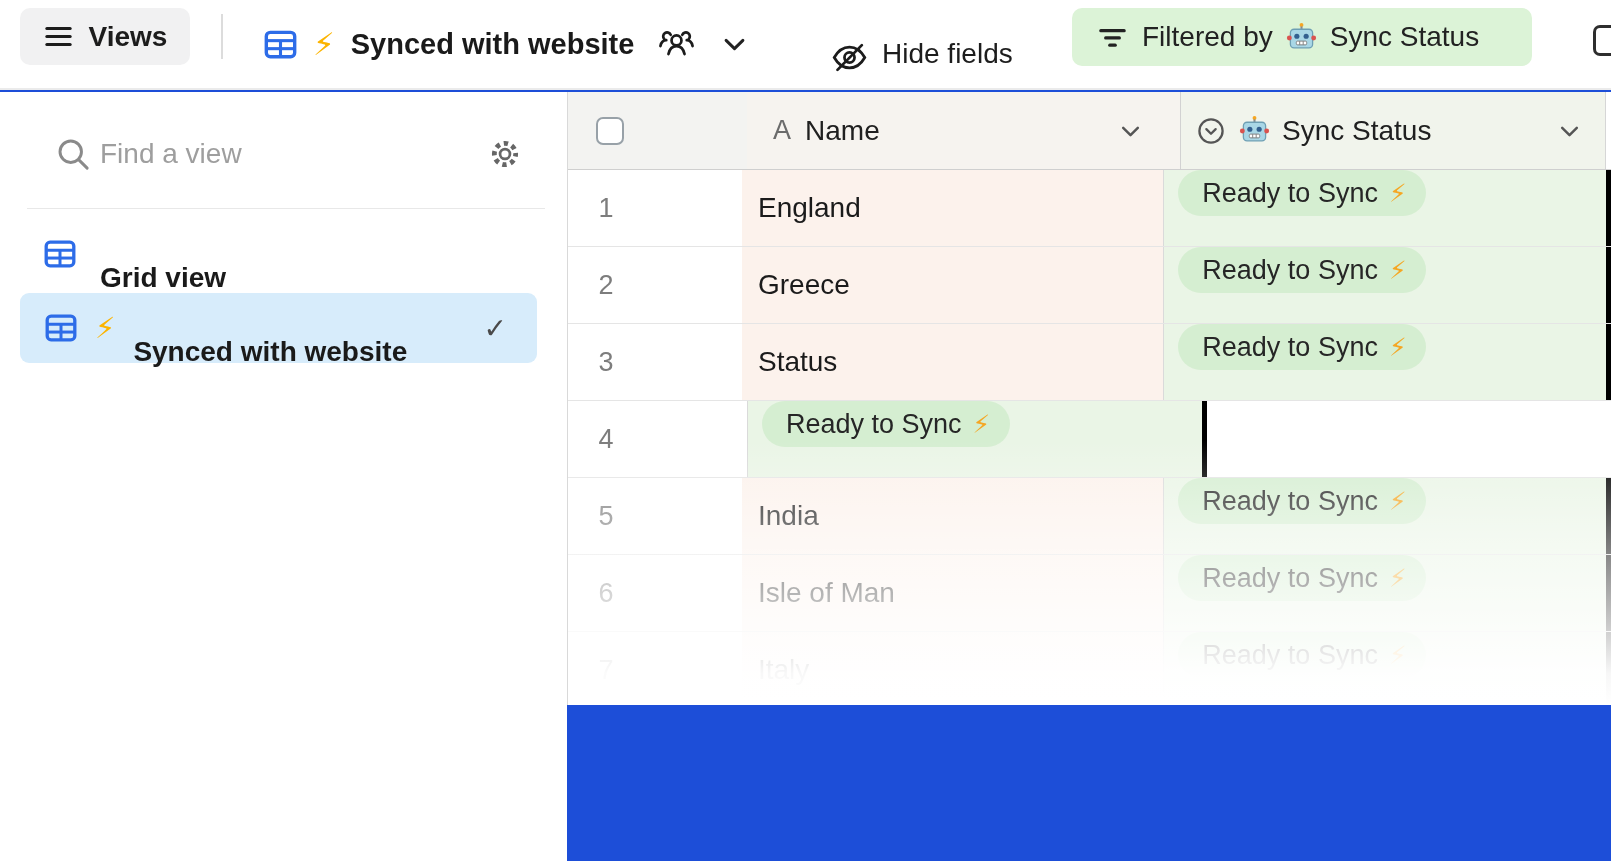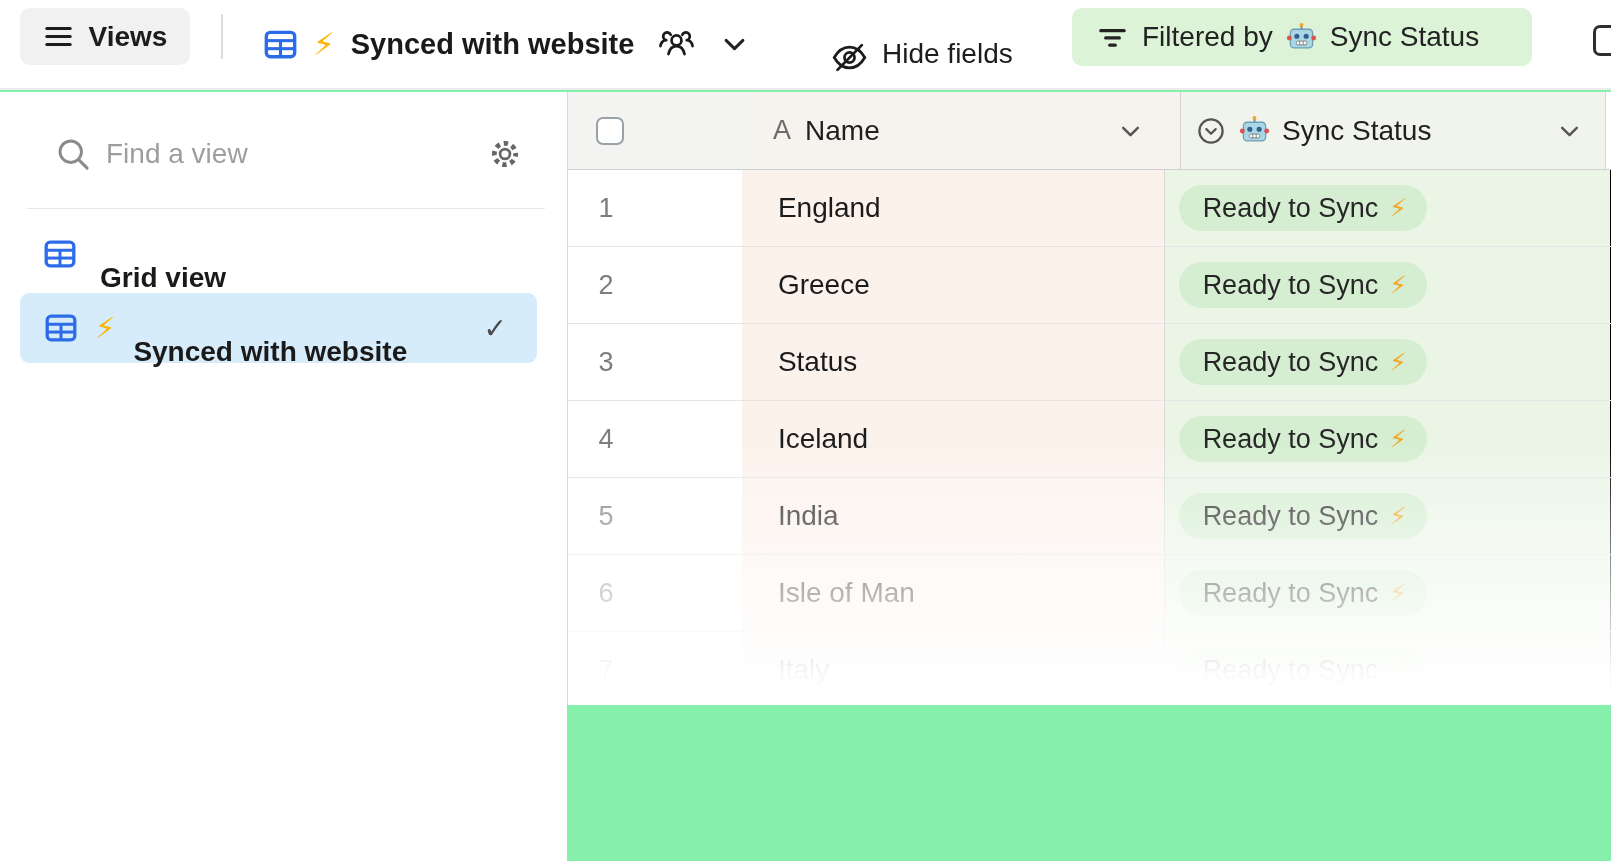"Views" .app { background: #86efac -> #1d4ed8 }
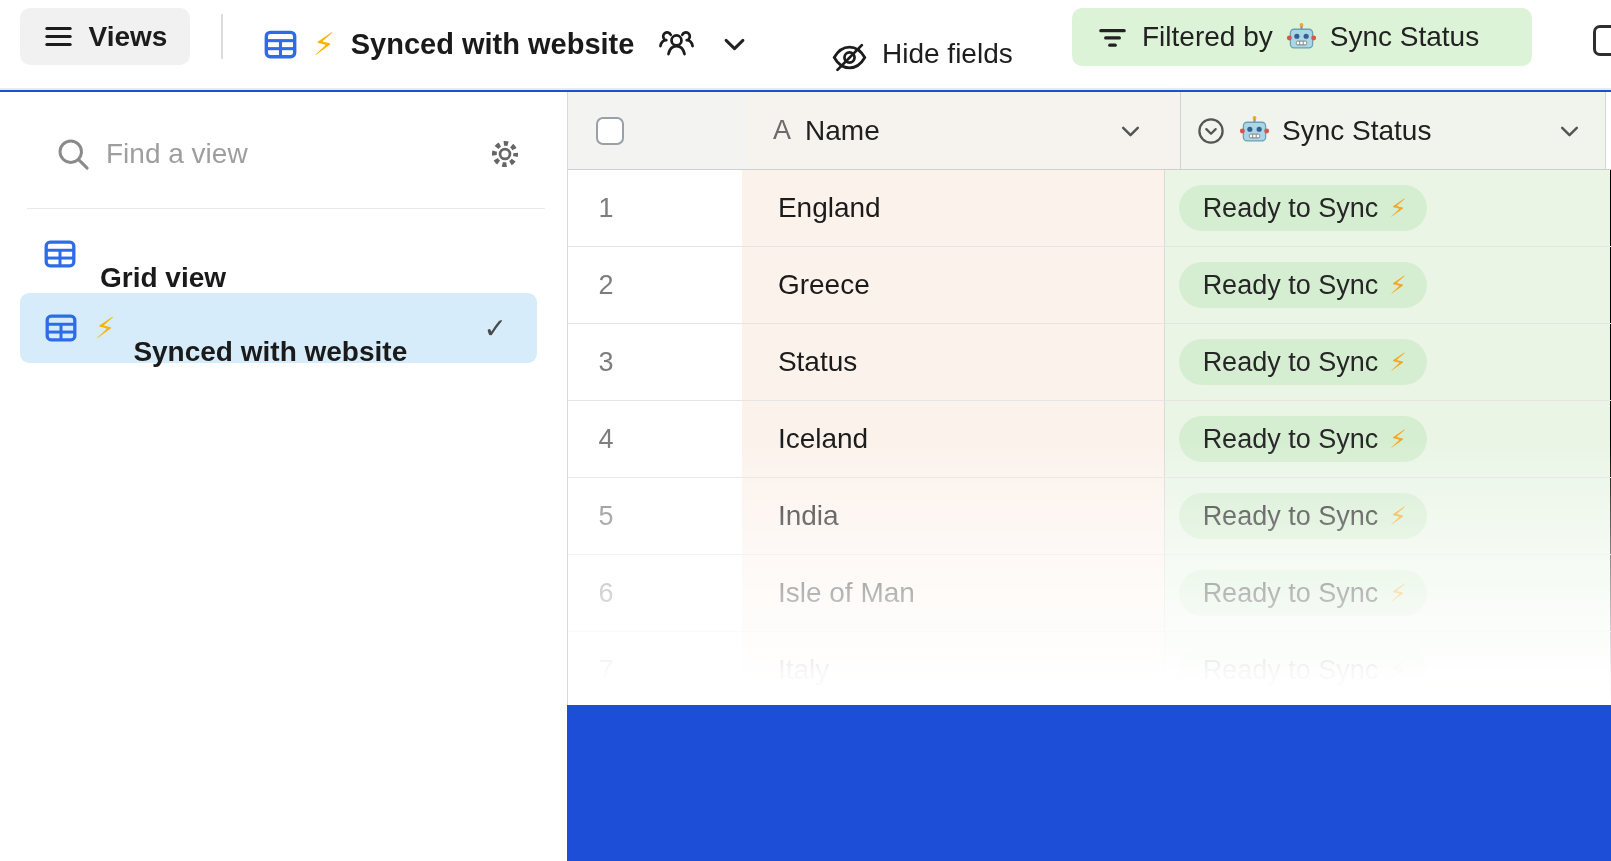"Find a view" .search-row { gap: 13px -> 7px }
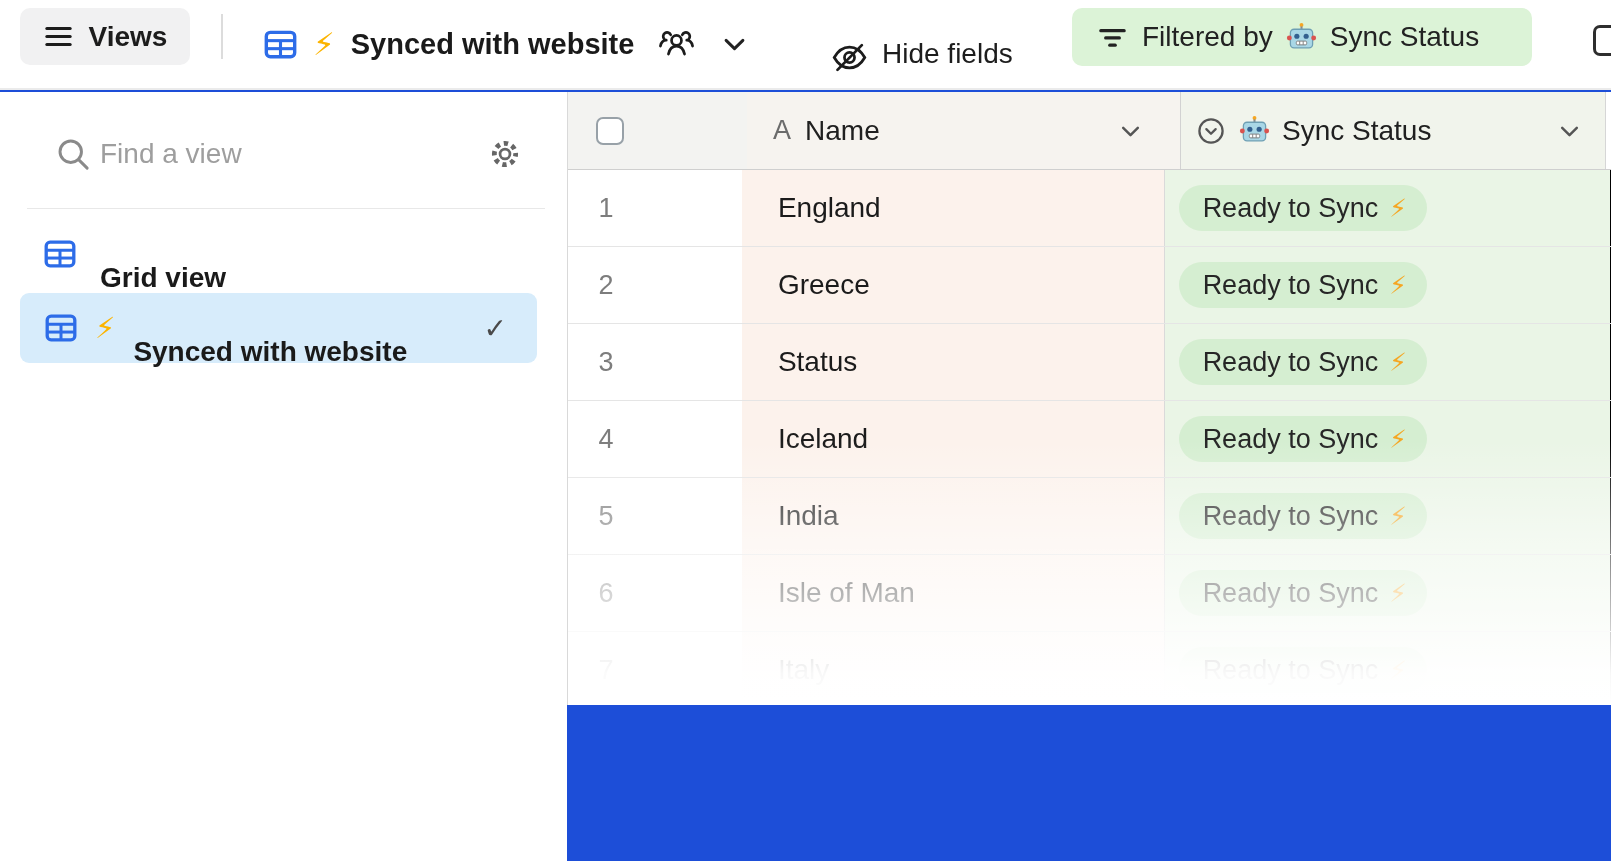"England" .c-name { padding-left: 36px -> 16px }
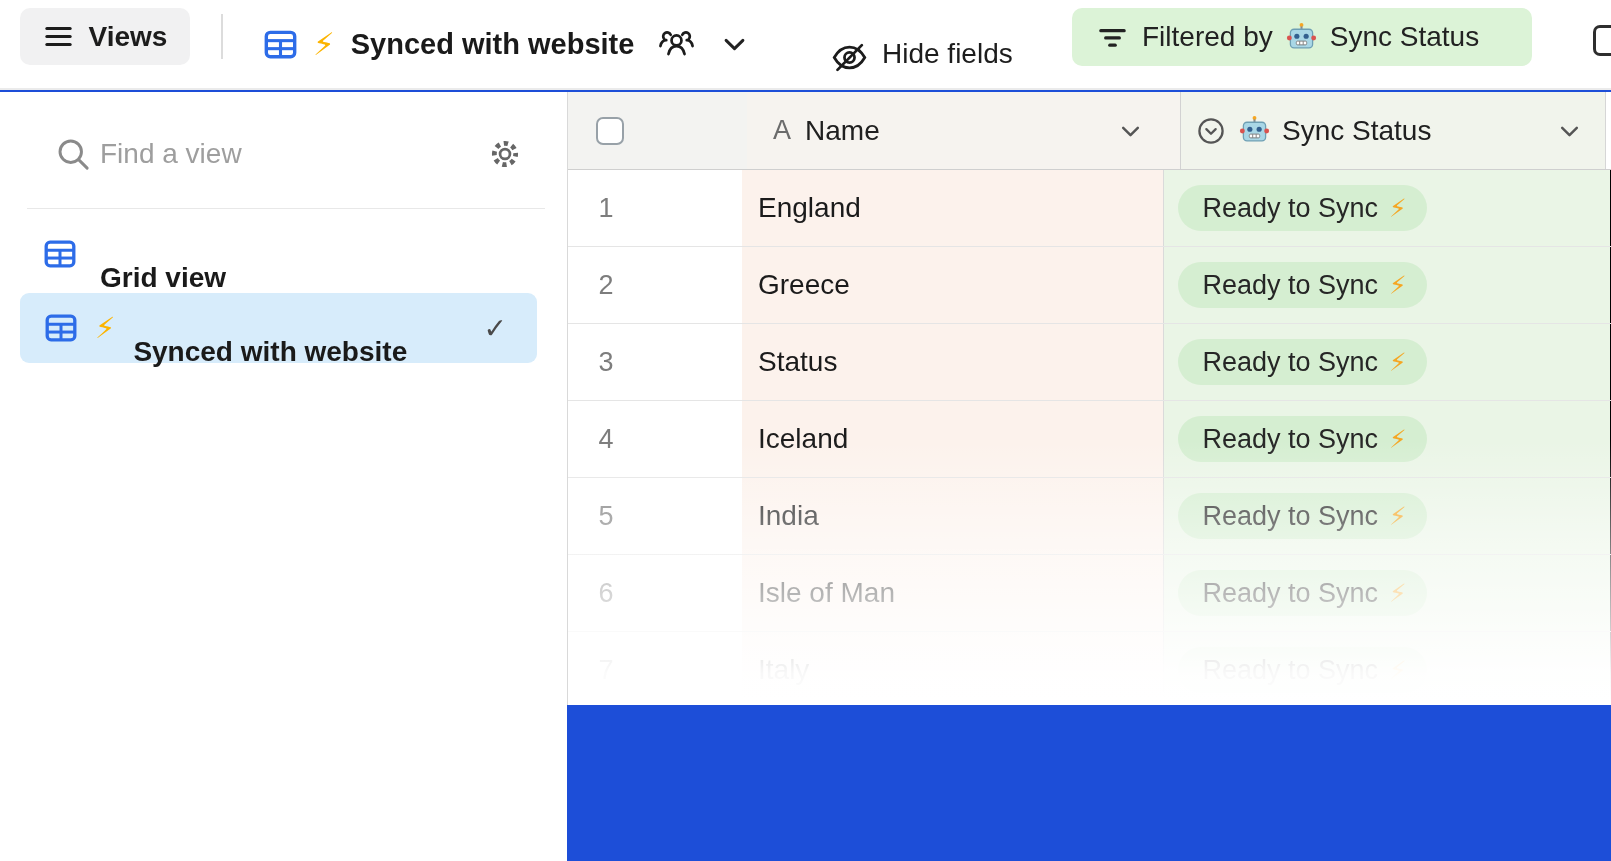"Ready to Sync" .c-sync { align-items: center -> none; border-right: 1px solid #000000 -> 5px solid #000000 }
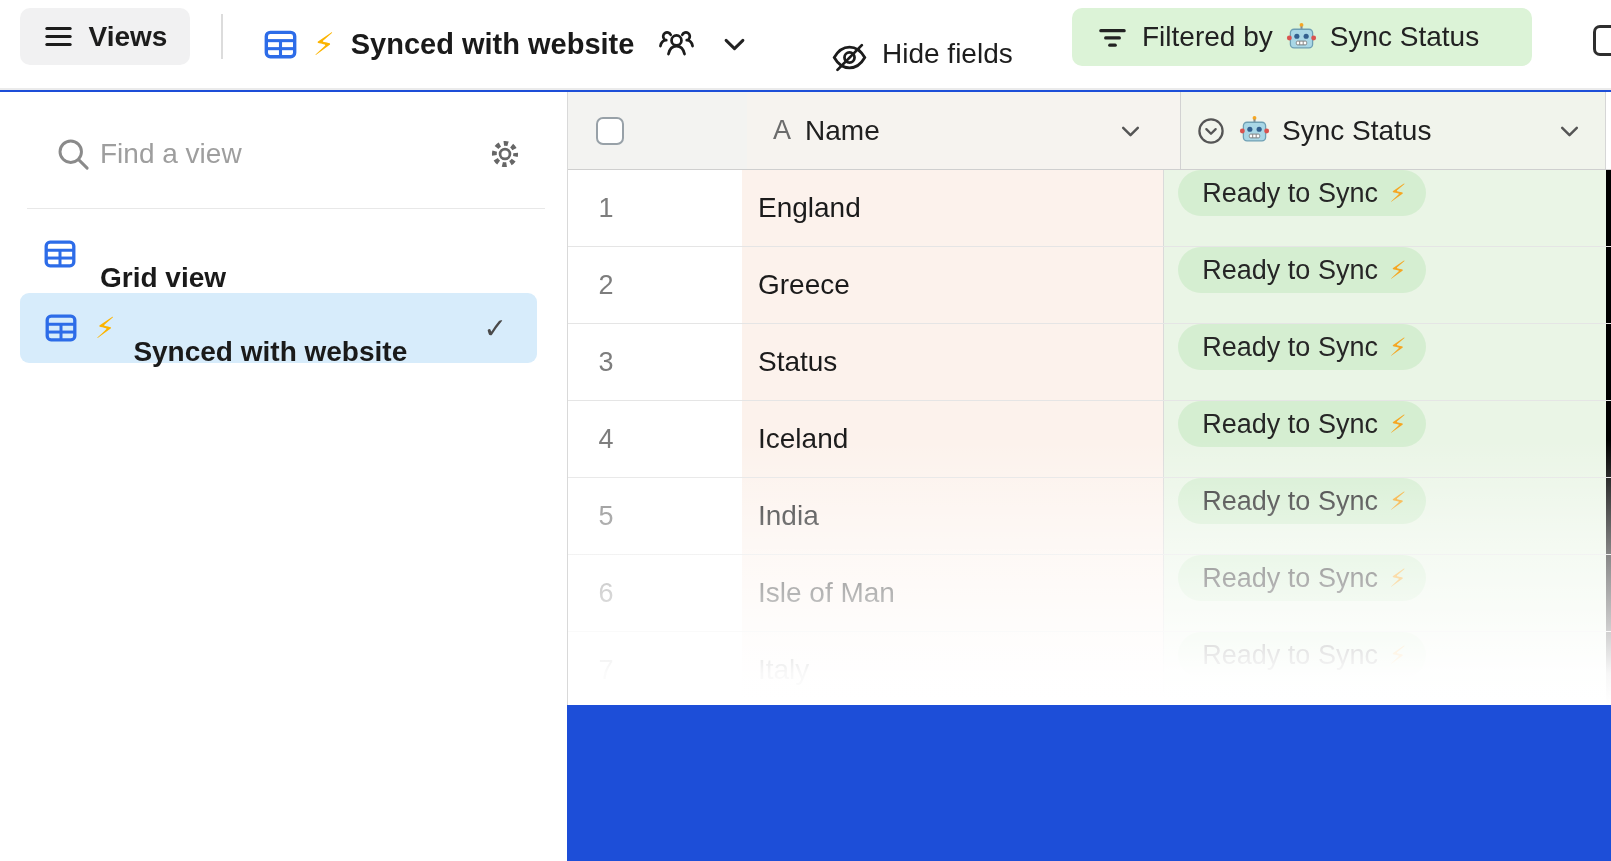"Iceland" div.c-name { html: <div>Iceland</div> -> none }
